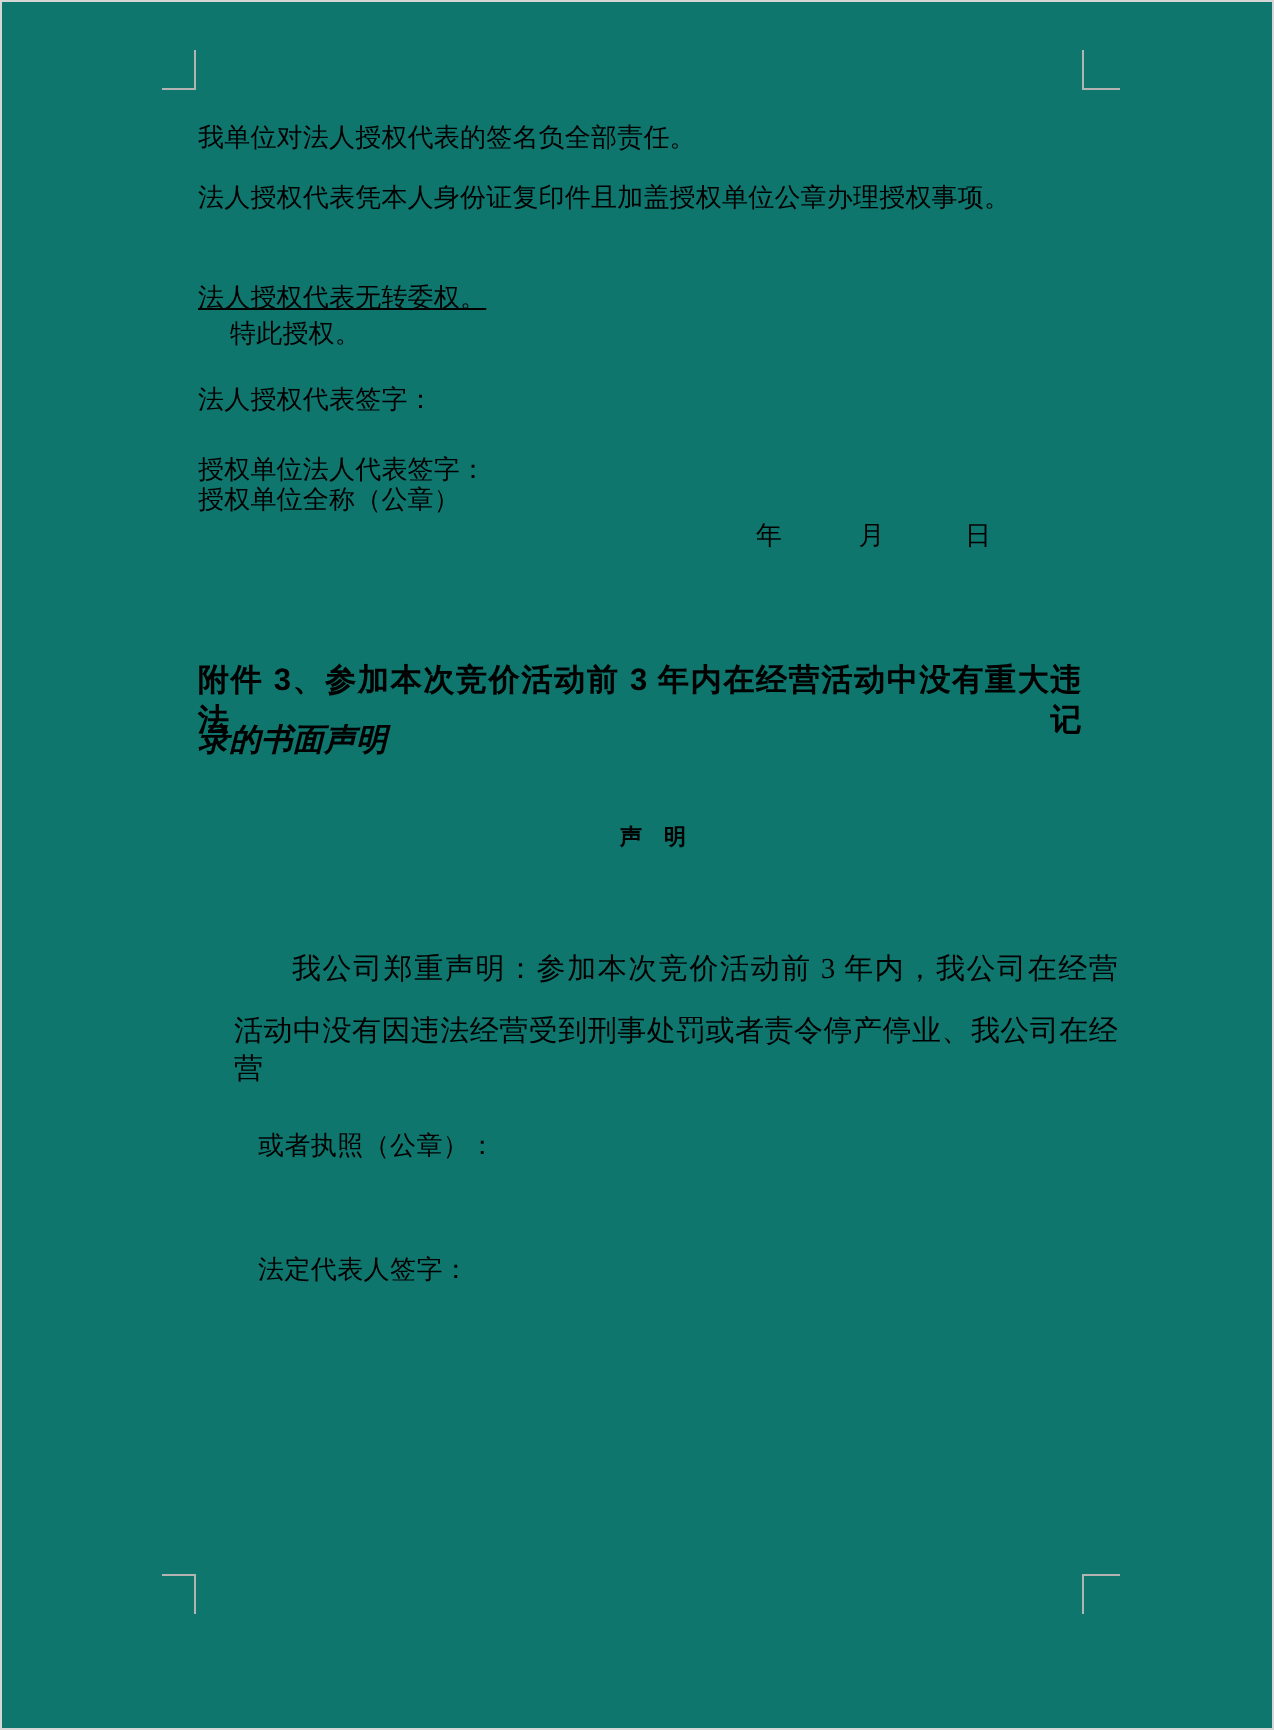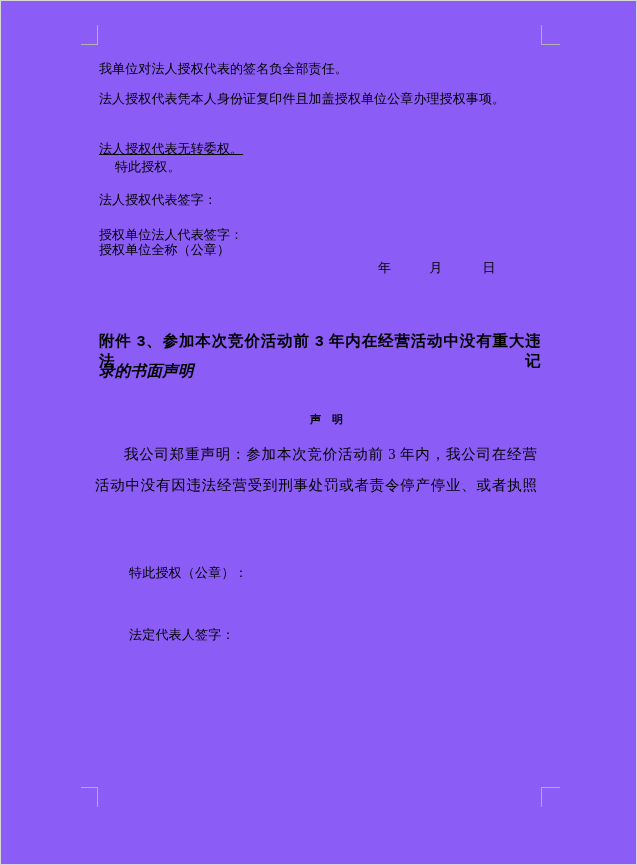"我单位对法人授权代表的签名负全部责任。" .page { background: #8b5cf6 -> #0f766e }
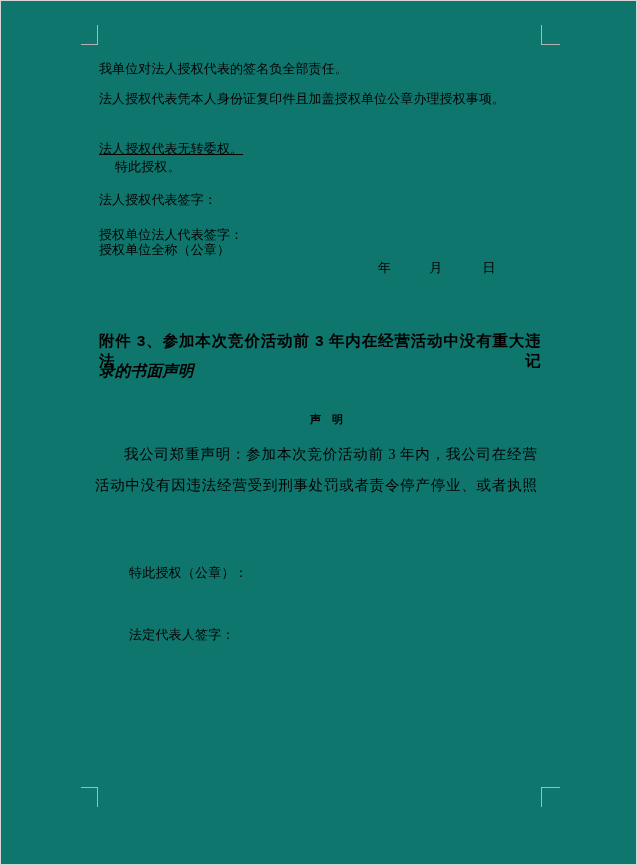"我公司郑重声明：参加本次竞价活动前 3 年内，我公司在经营" .para-line { left: 94px -> 116px; margin-top: none -> 31px }
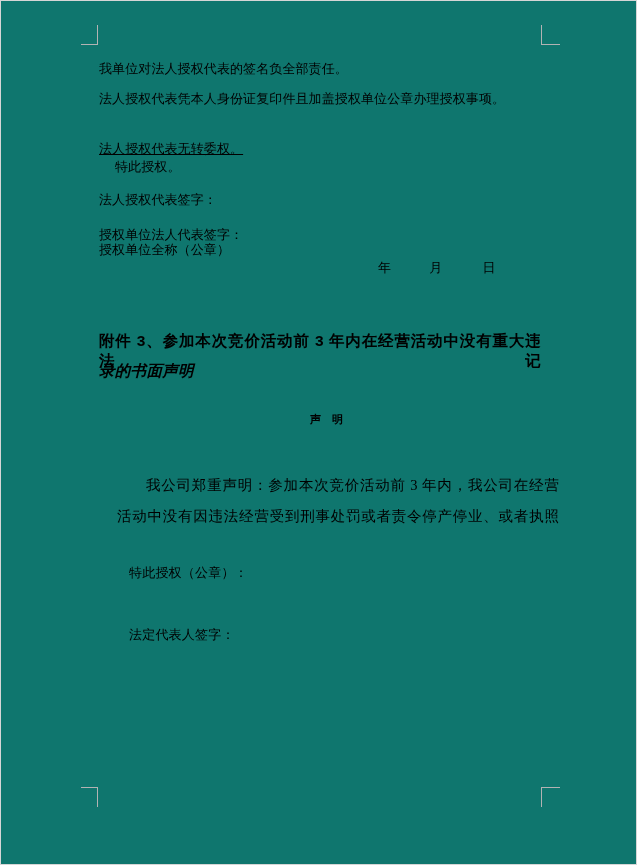"活动中没有因违法经营受到刑事处罚或者责令停产停业、或者执照" div.para-line { text: 或者执照 -> 我公司在经营 }
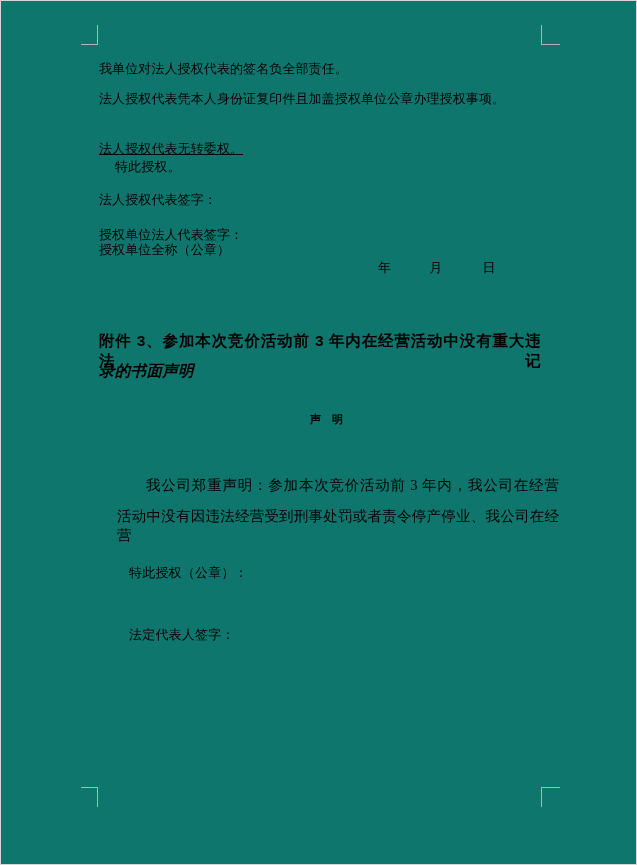"特此授权（公章）：" div.label { text: 特此授权 -> 或者执照 }
